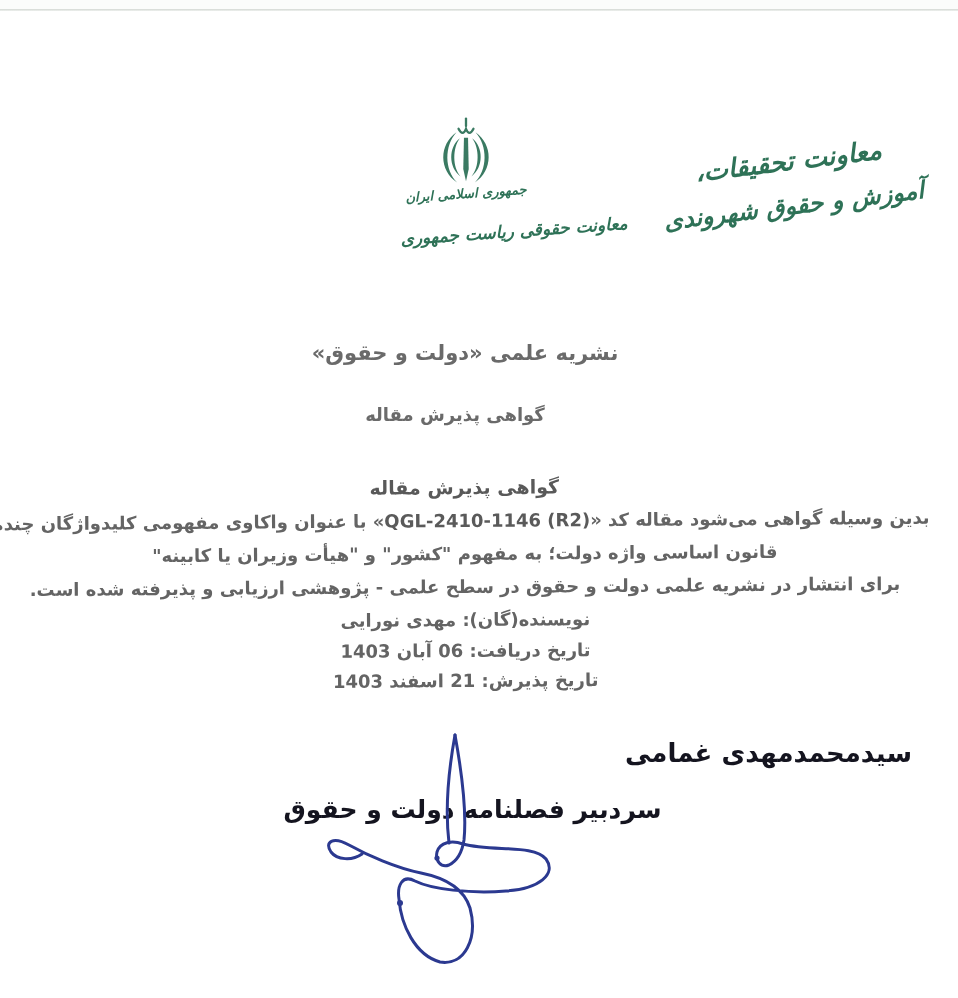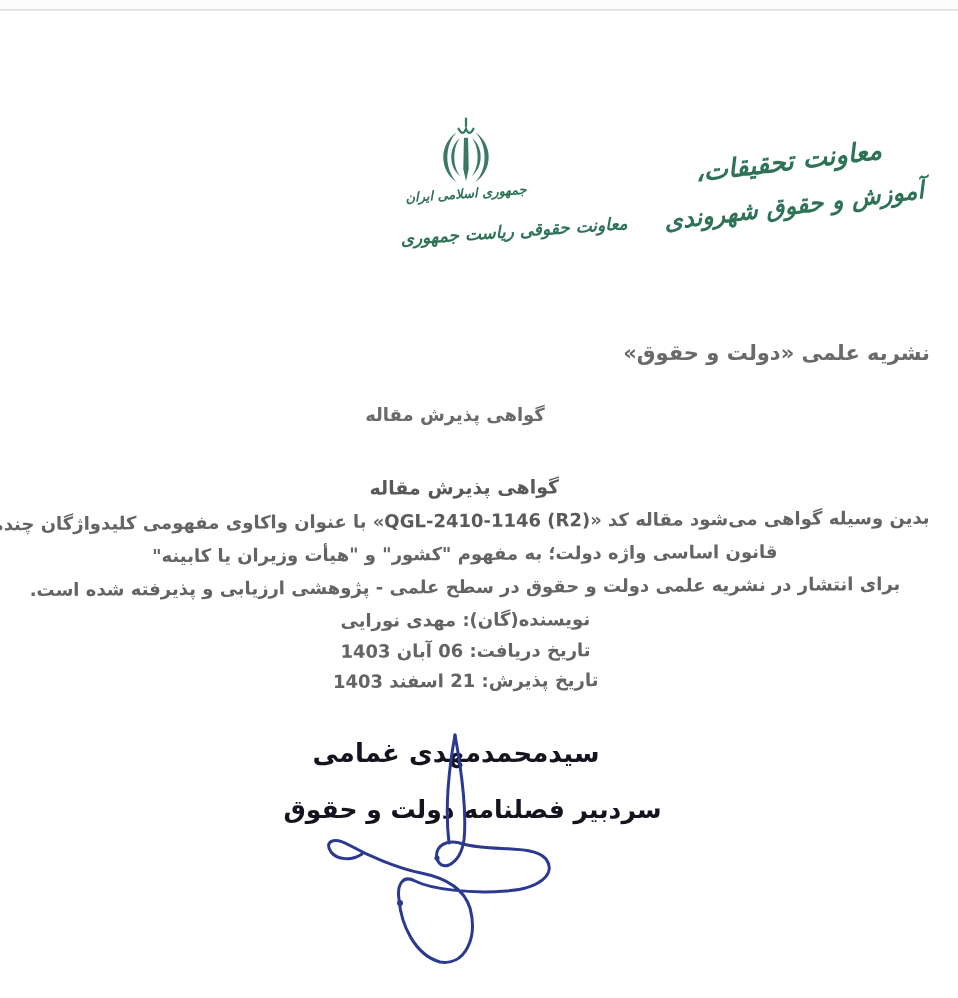"نشریه علمی «دولت و حقوق»" .journal-title { text-align: right -> center }
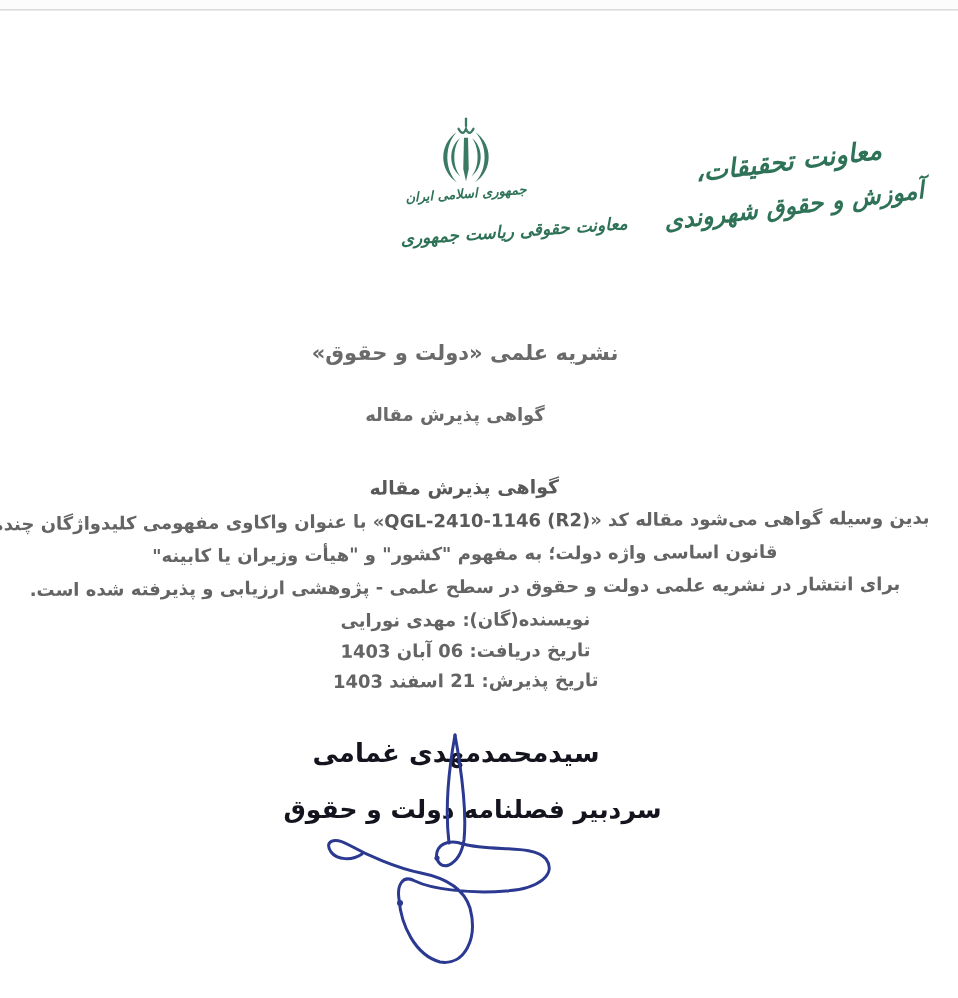"سیدمحمدمهدی غمامی" .sign-name { text-align: center -> none }
